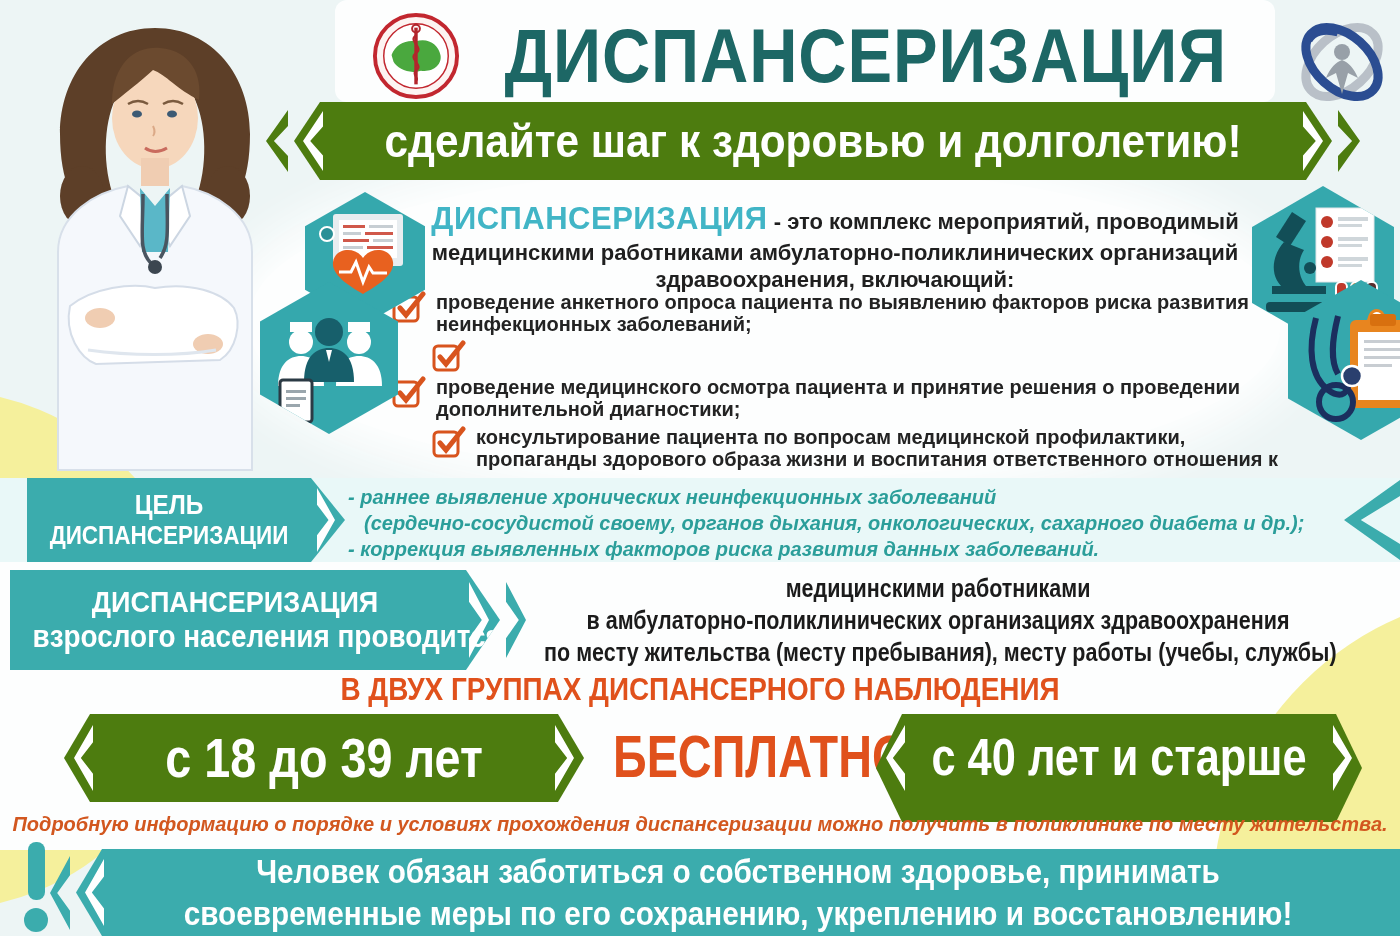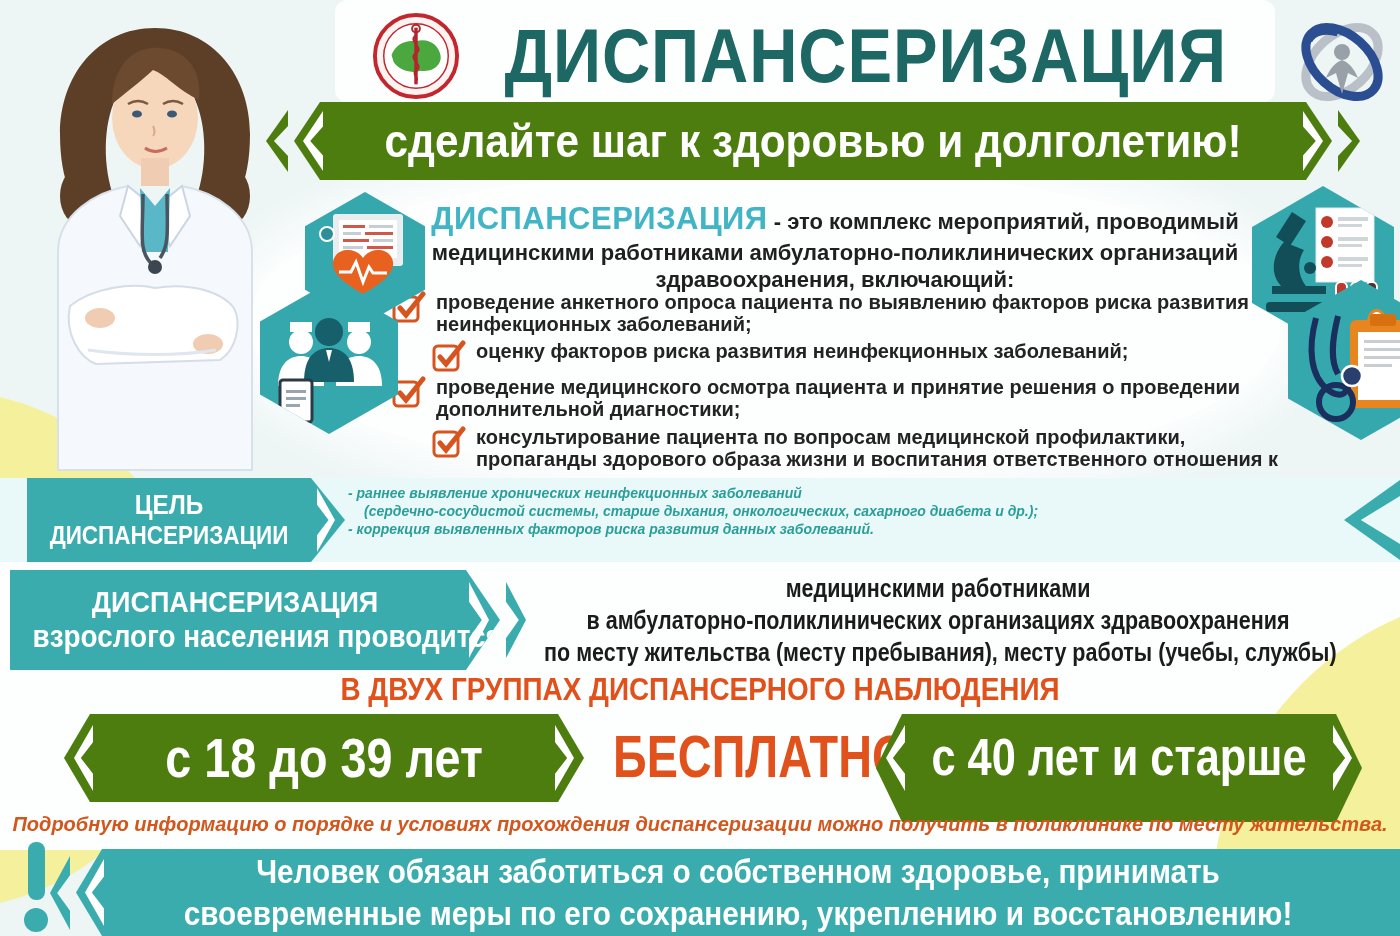"оценку факторов риска развития" div.chk-text { html: <div>оценку факторов риска развития неинфекционных заболеваний;</div> -> none }
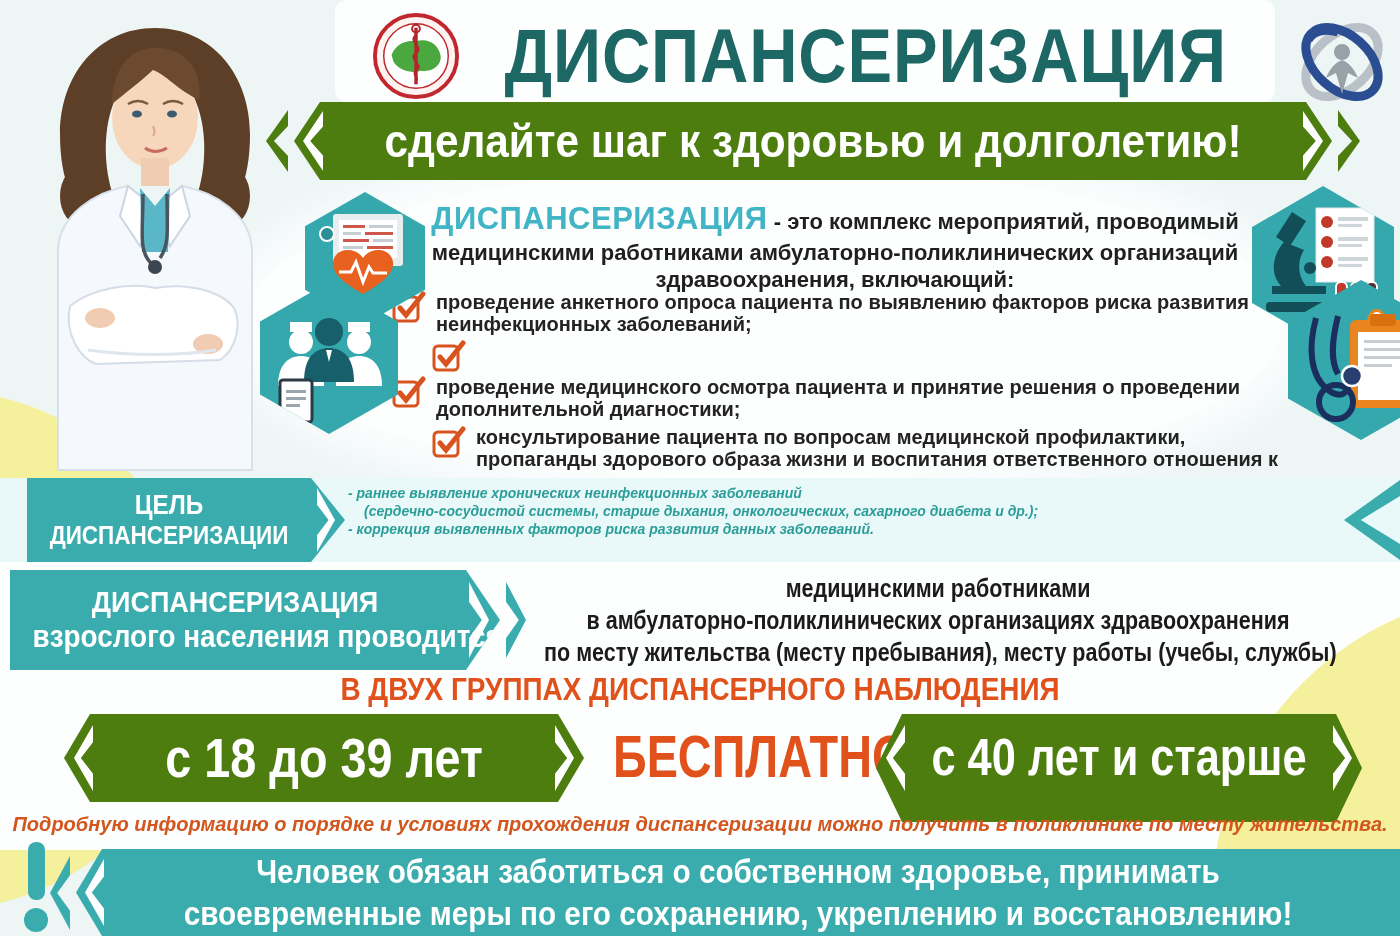"- раннее выявление хронических" .goal-text { font-size: 14px -> 20px }
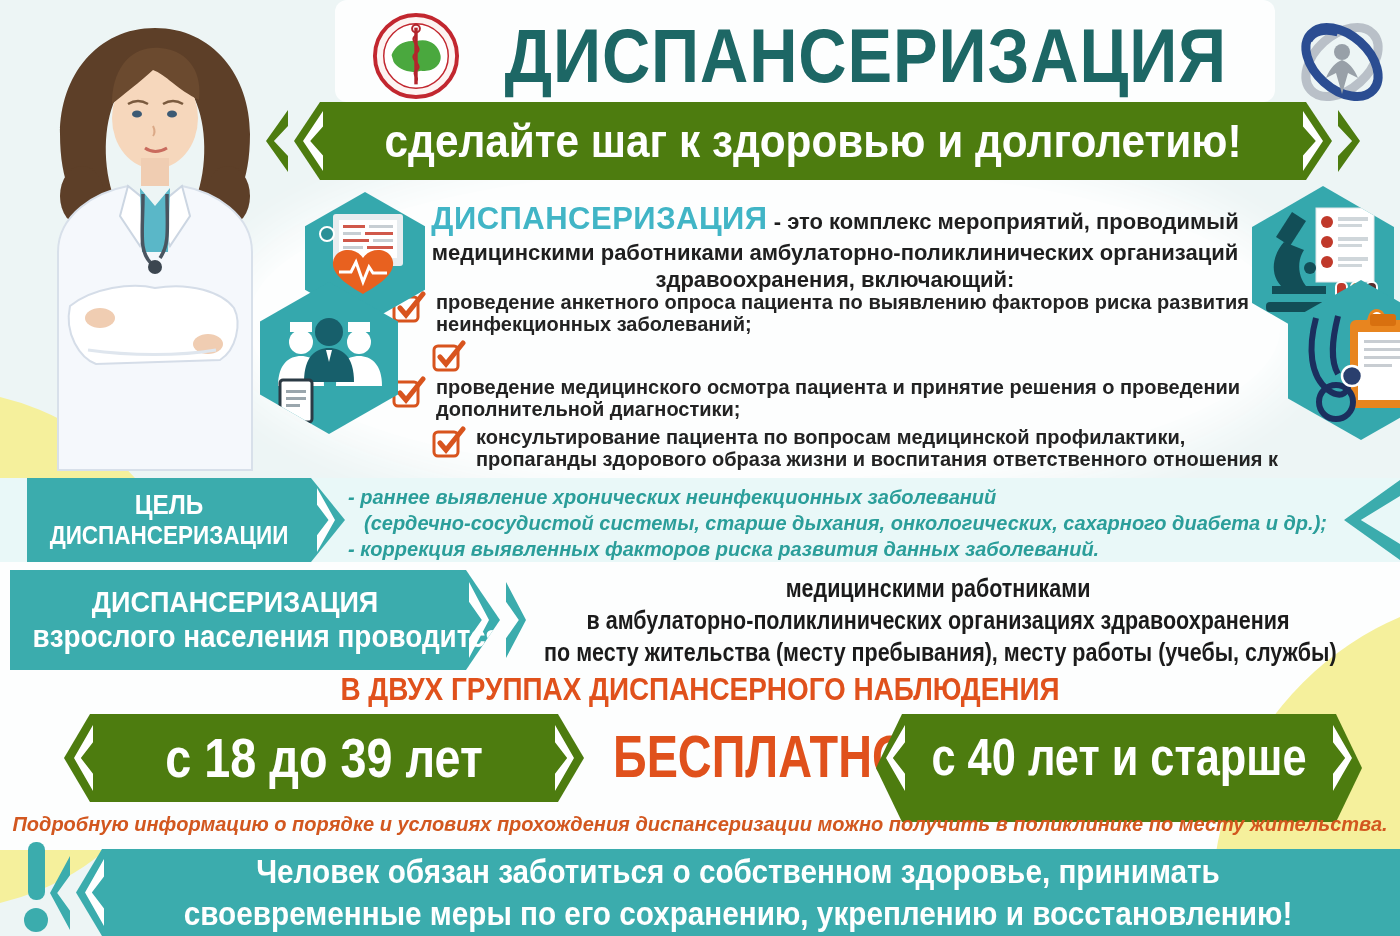"(сердечно-сосудистой системы, старше" div.indent { text: системы, старше -> своему, органов }
